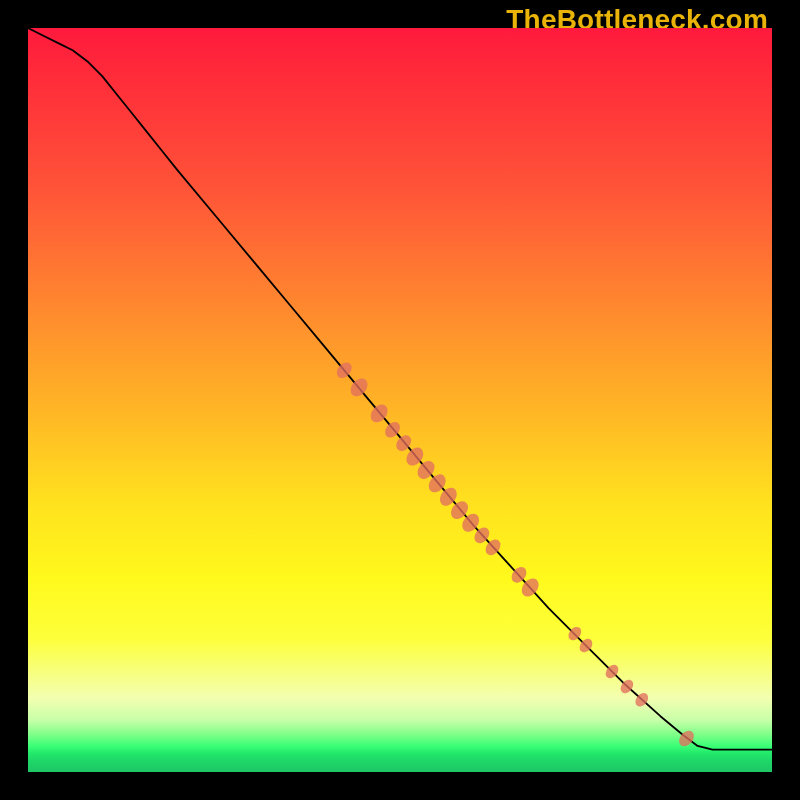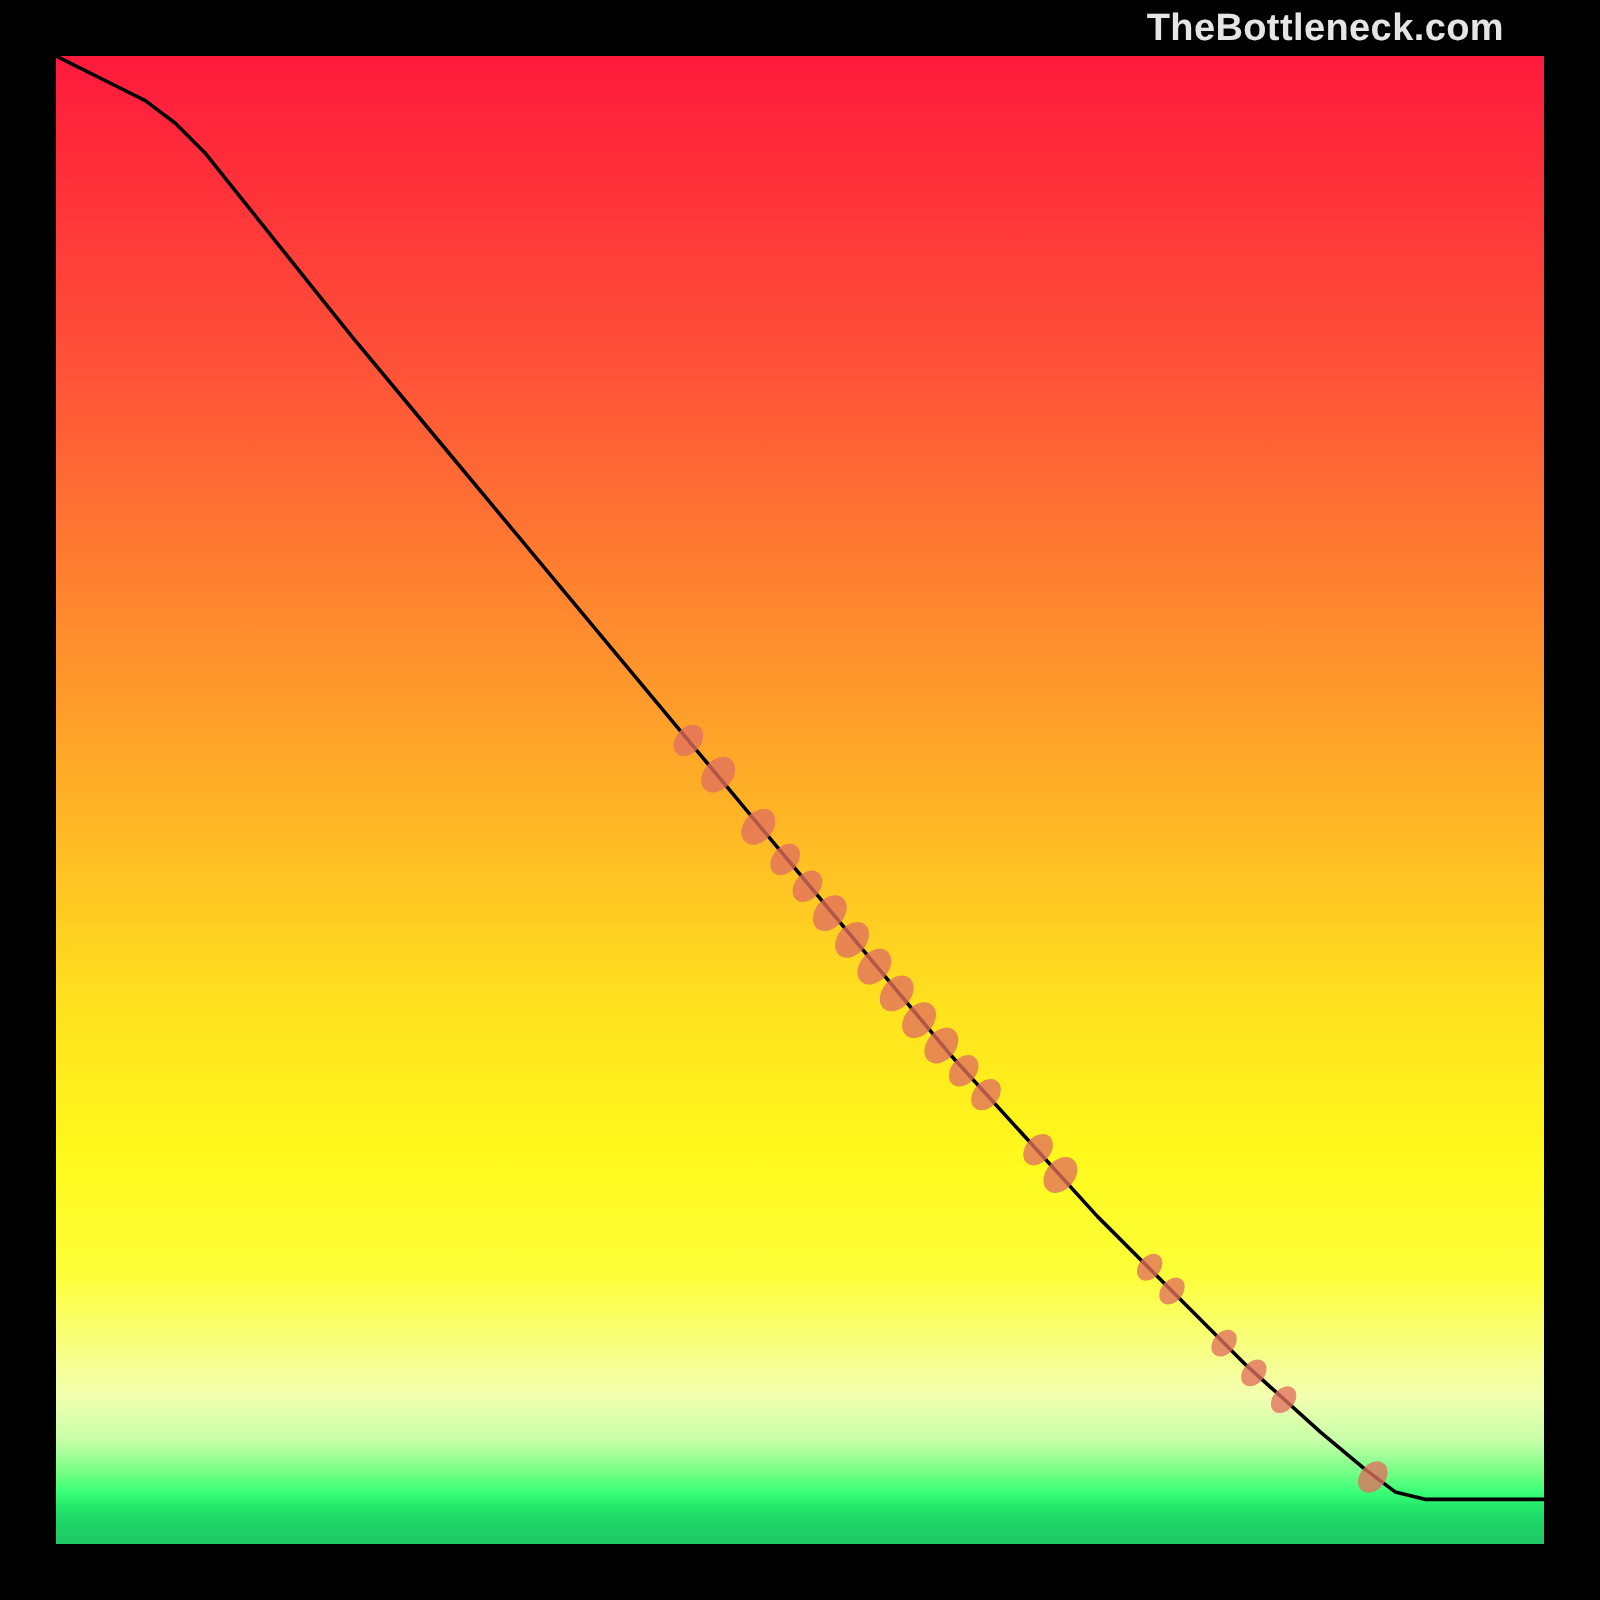"TheBottleneck.com" .watermark { color: #e5e5e5 -> #eab308; font-size: 19px -> 28px; right: 48px -> 32px }
